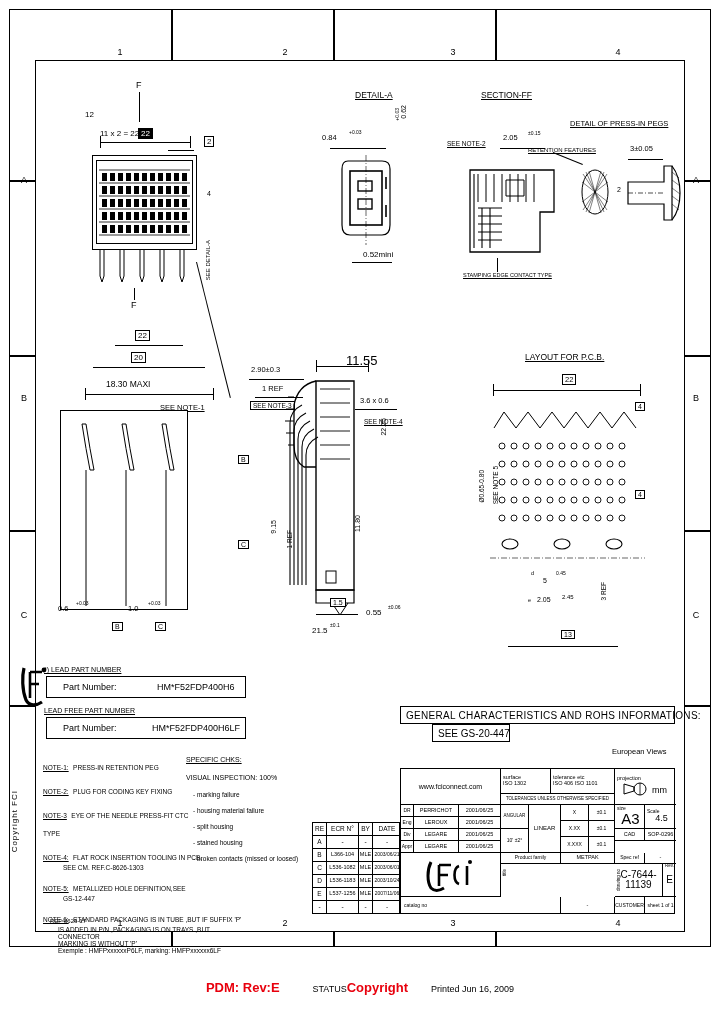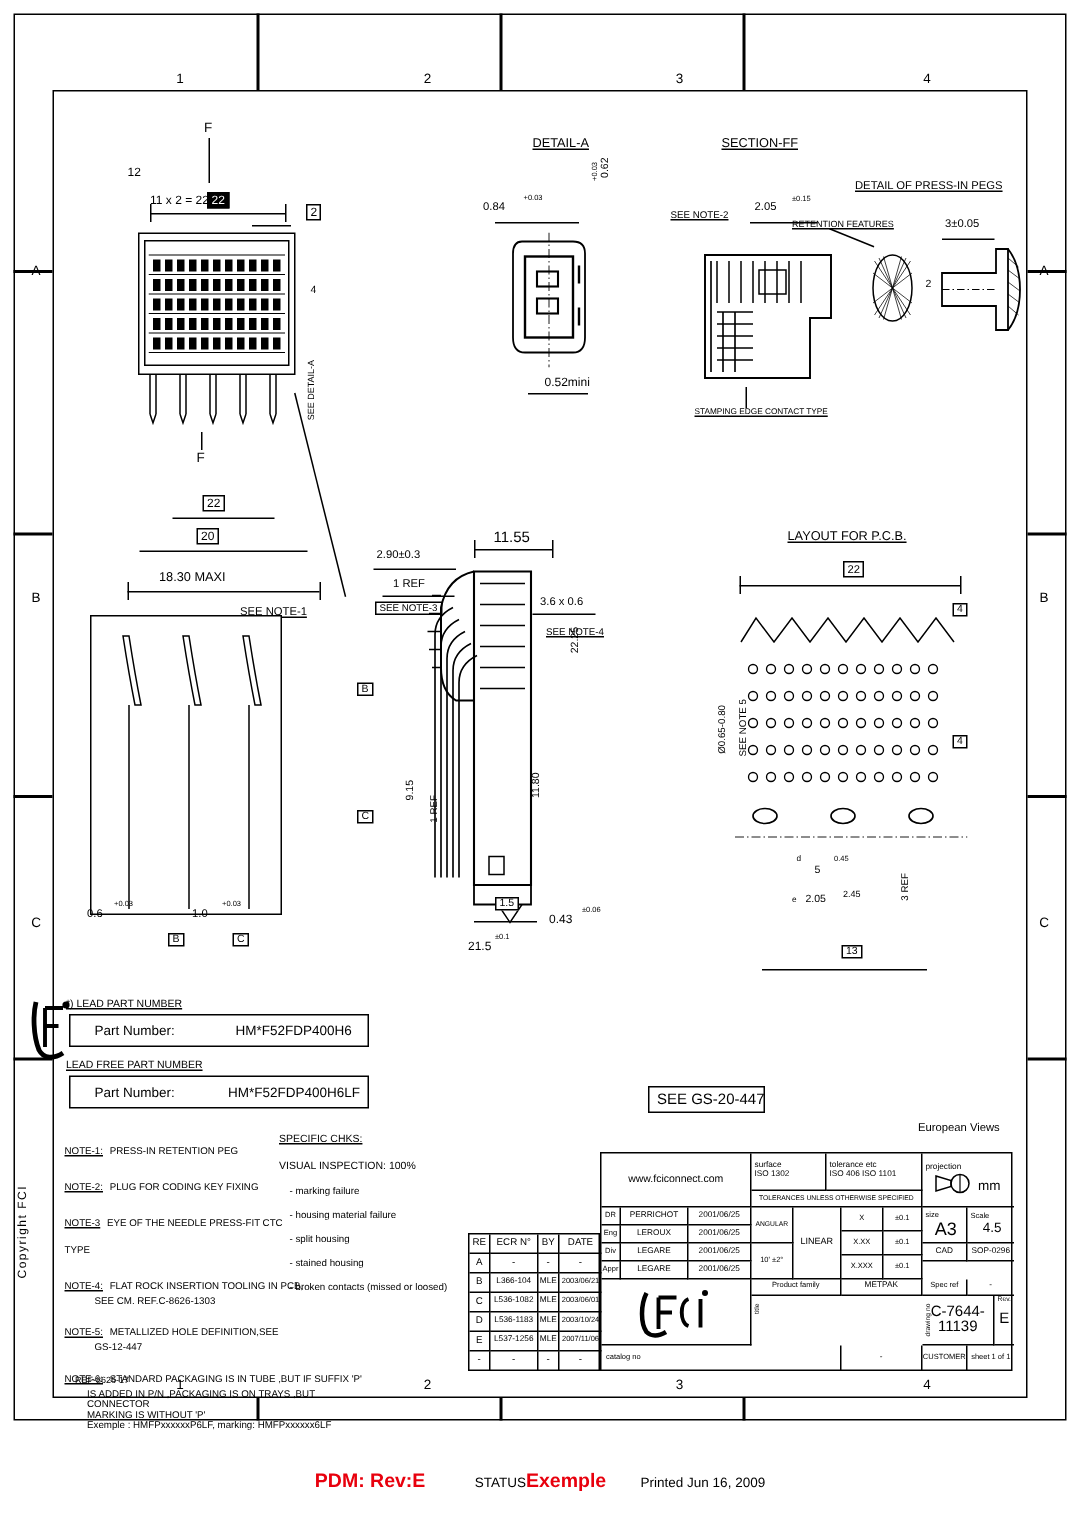"11.55" div.t { font-size: 10px -> 13px; left: 329px -> 346px }
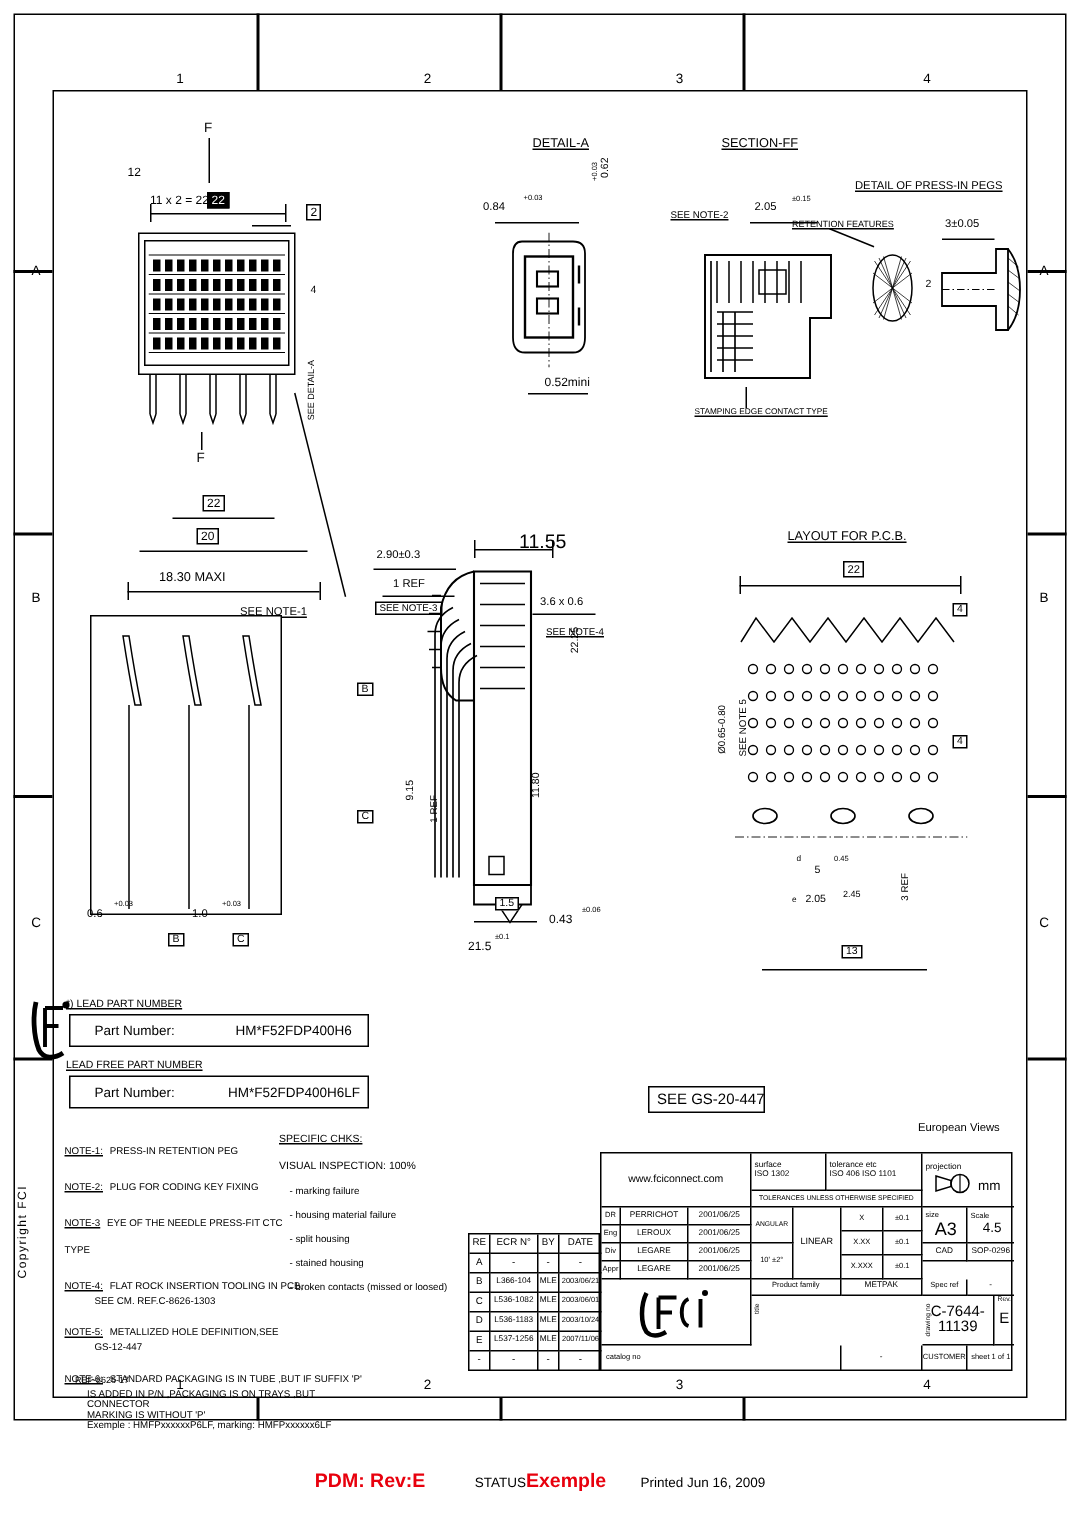"0.43" div.t { text: 0.43 -> 0.55 }
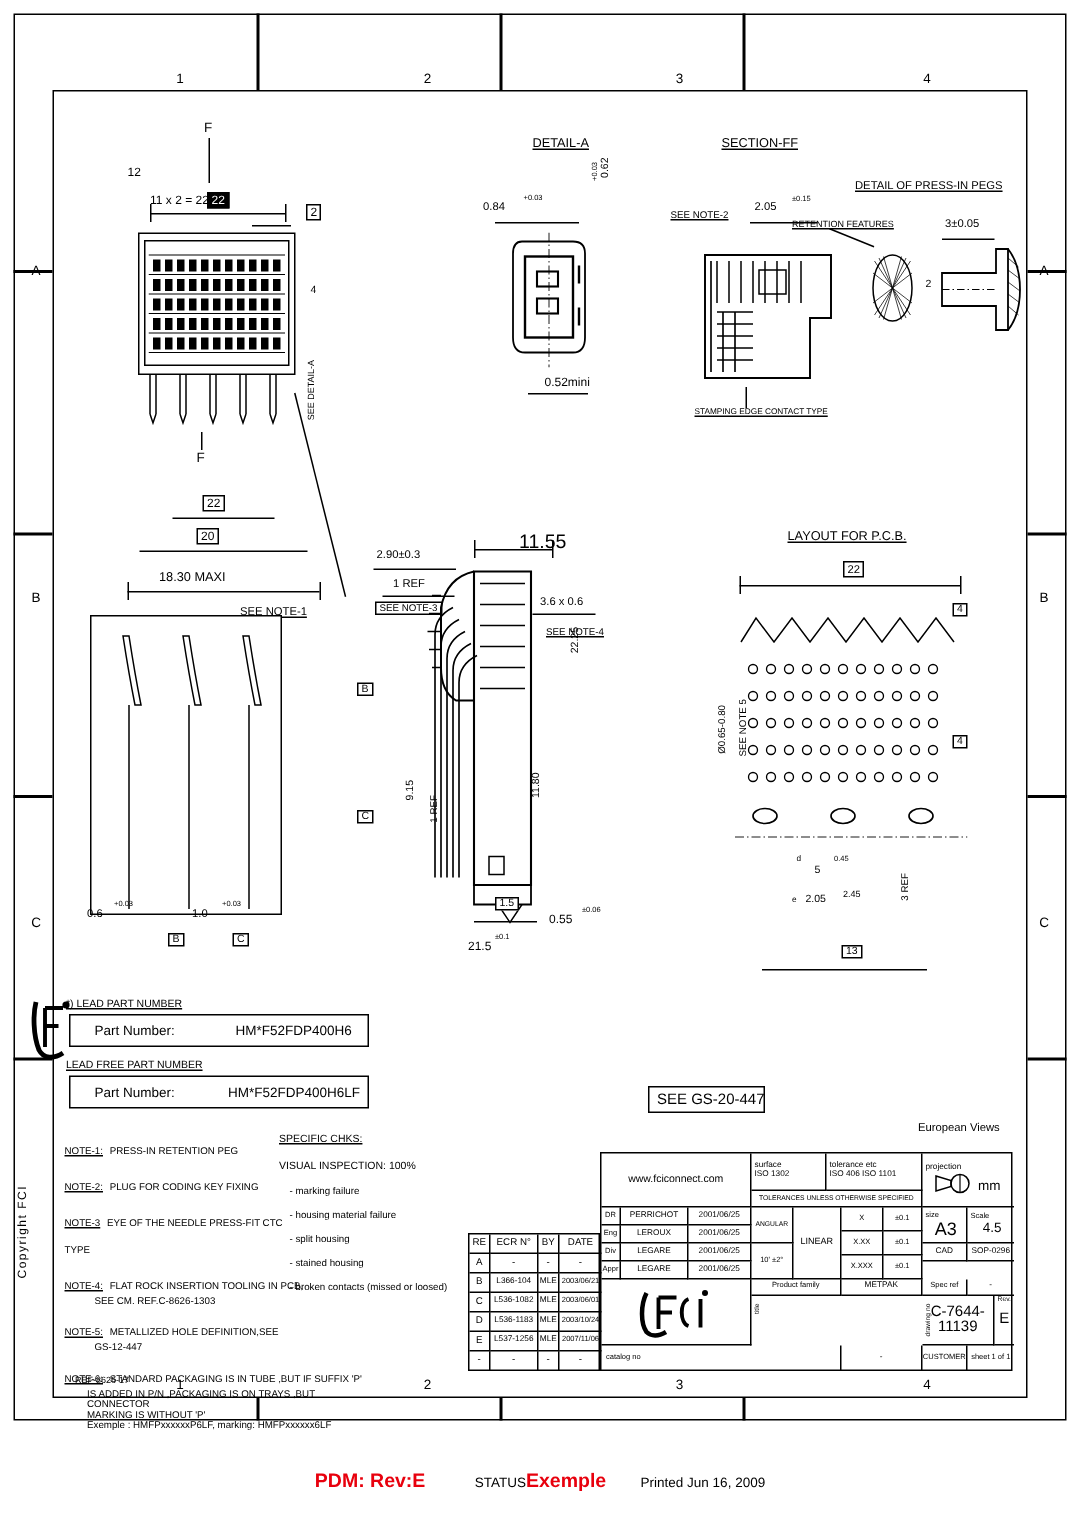"GENERAL CHARACTERISTICS AND ROHS" div.bx { html: none -> <div> <span>GENERAL CHARACTERISTICS AND ROHS INFORMATIONS:</span> </div> }
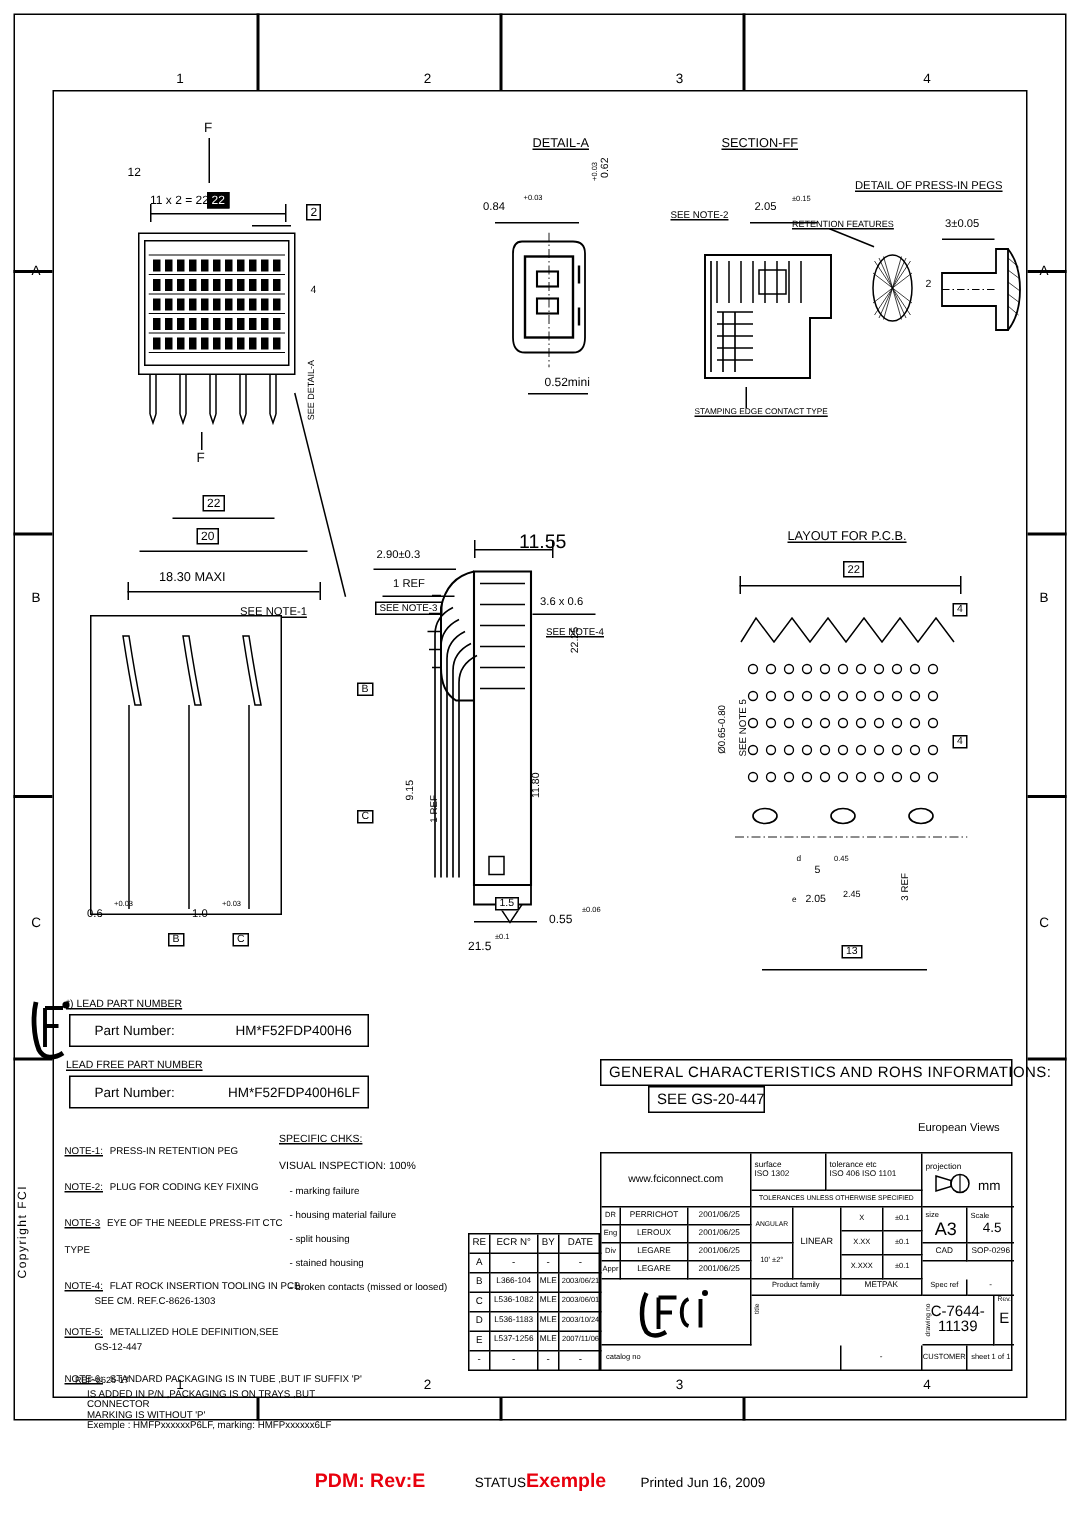"A3" span { font-size: 12px -> 15px }
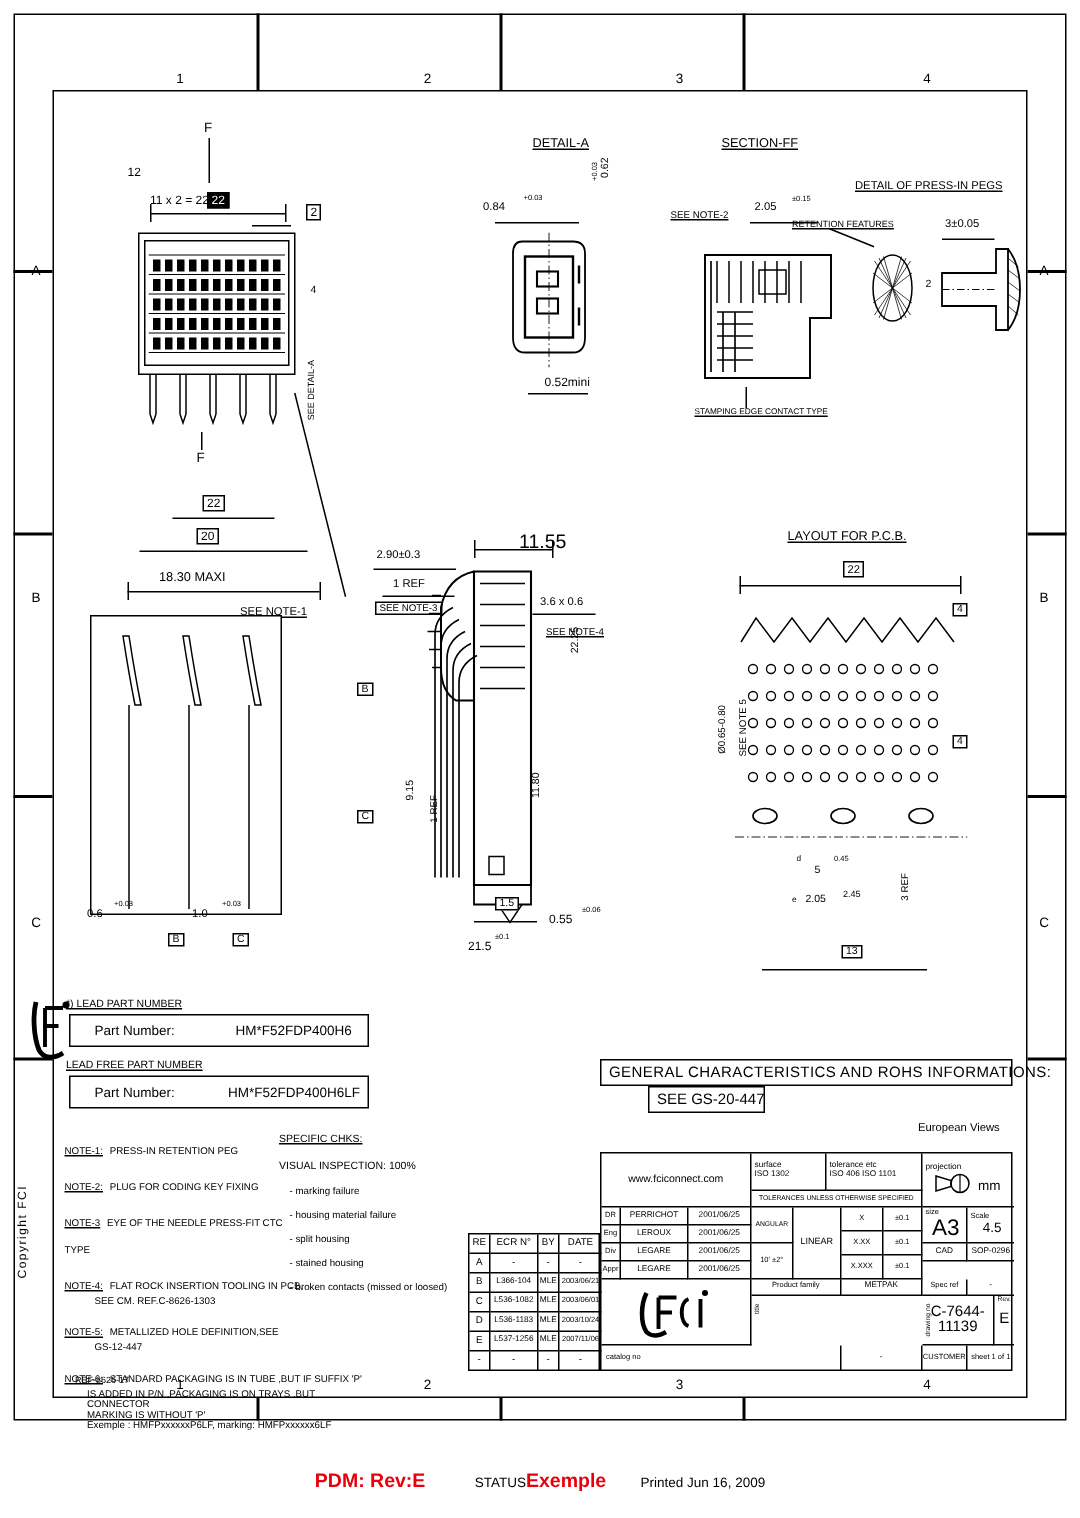"Exemple" span { text: Exemple -> Copyright }
